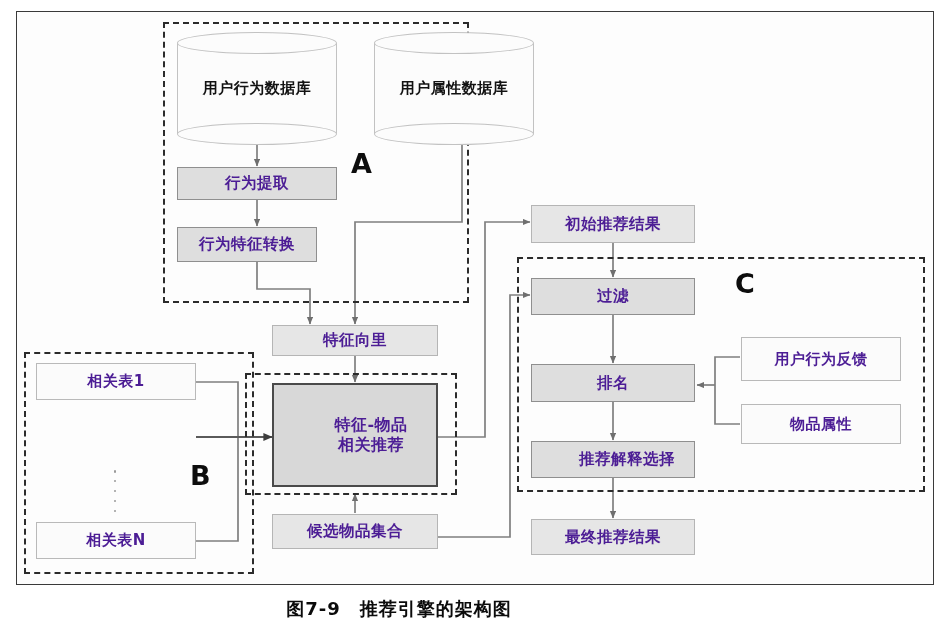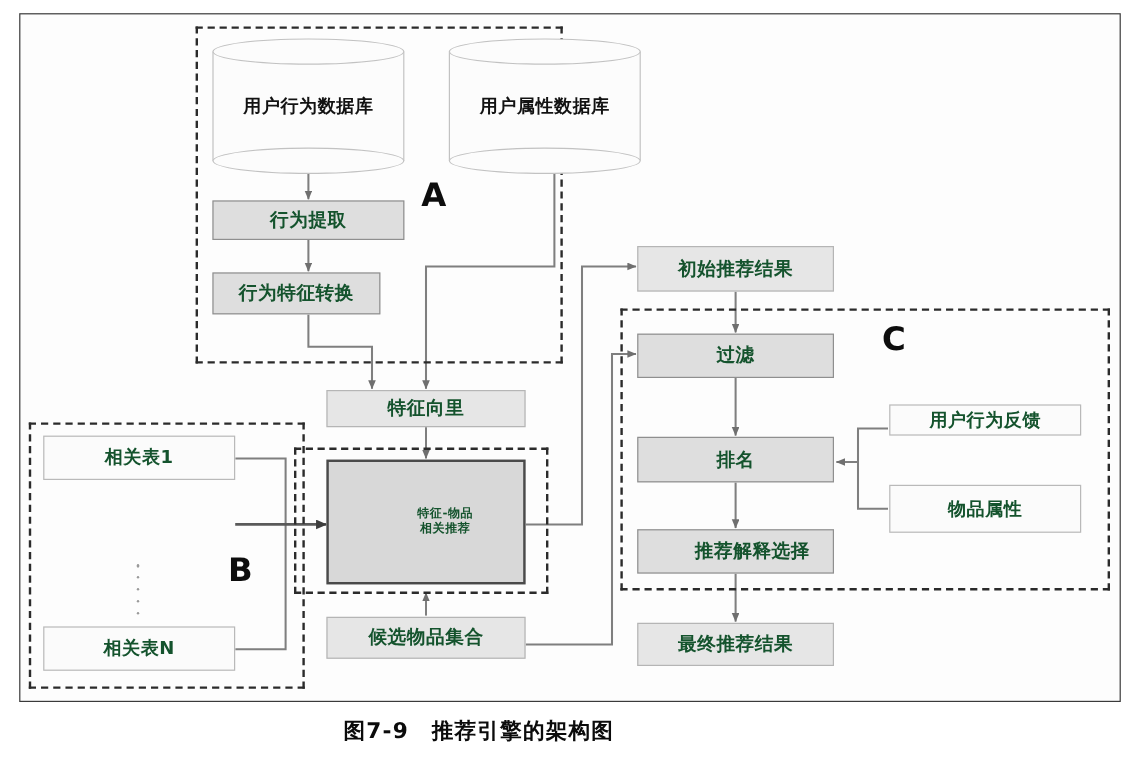"行为提取" .node { color: #14532d -> #4c1d95 }
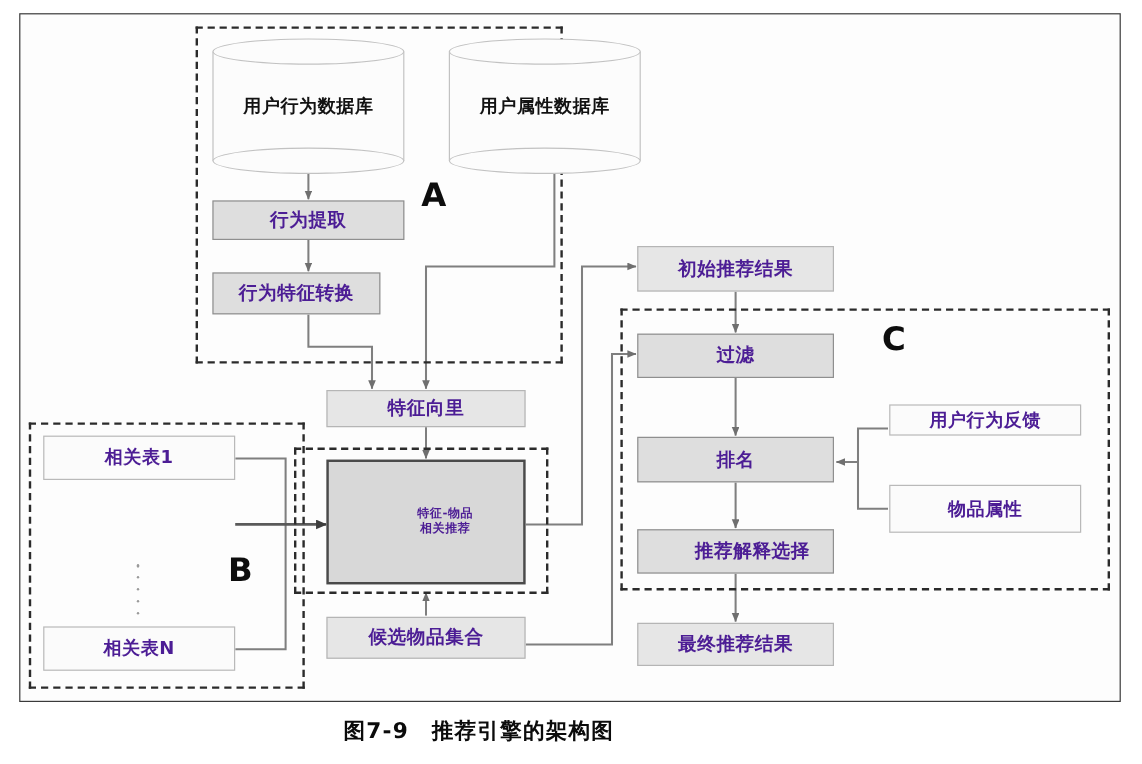"用户行为反馈" div.node { height: 26px -> 44px }
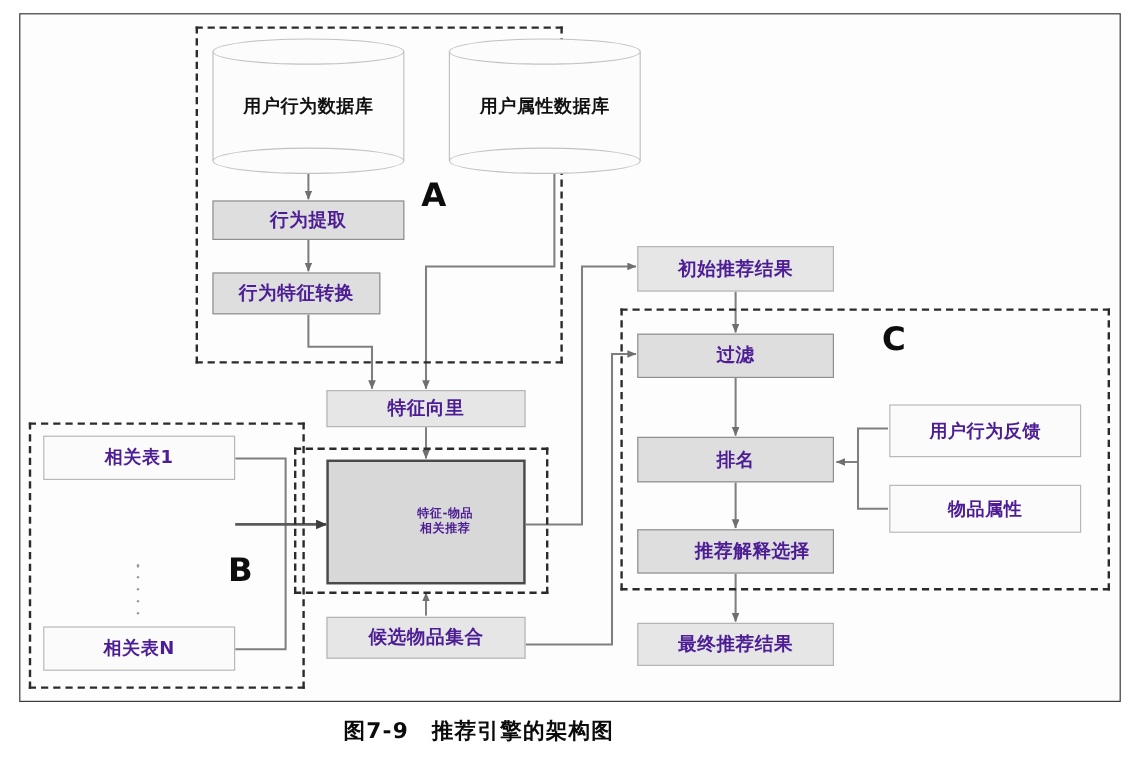"特征-物品" .box-core { font-size: 10px -> 16px }
